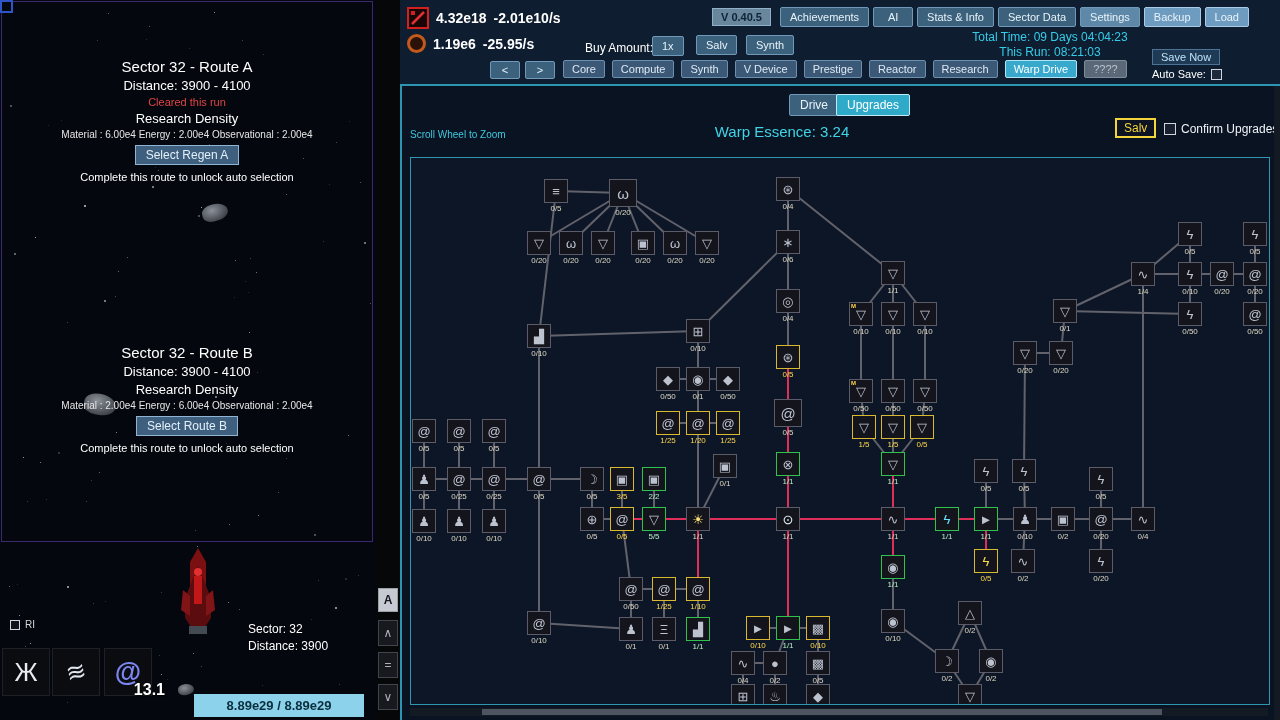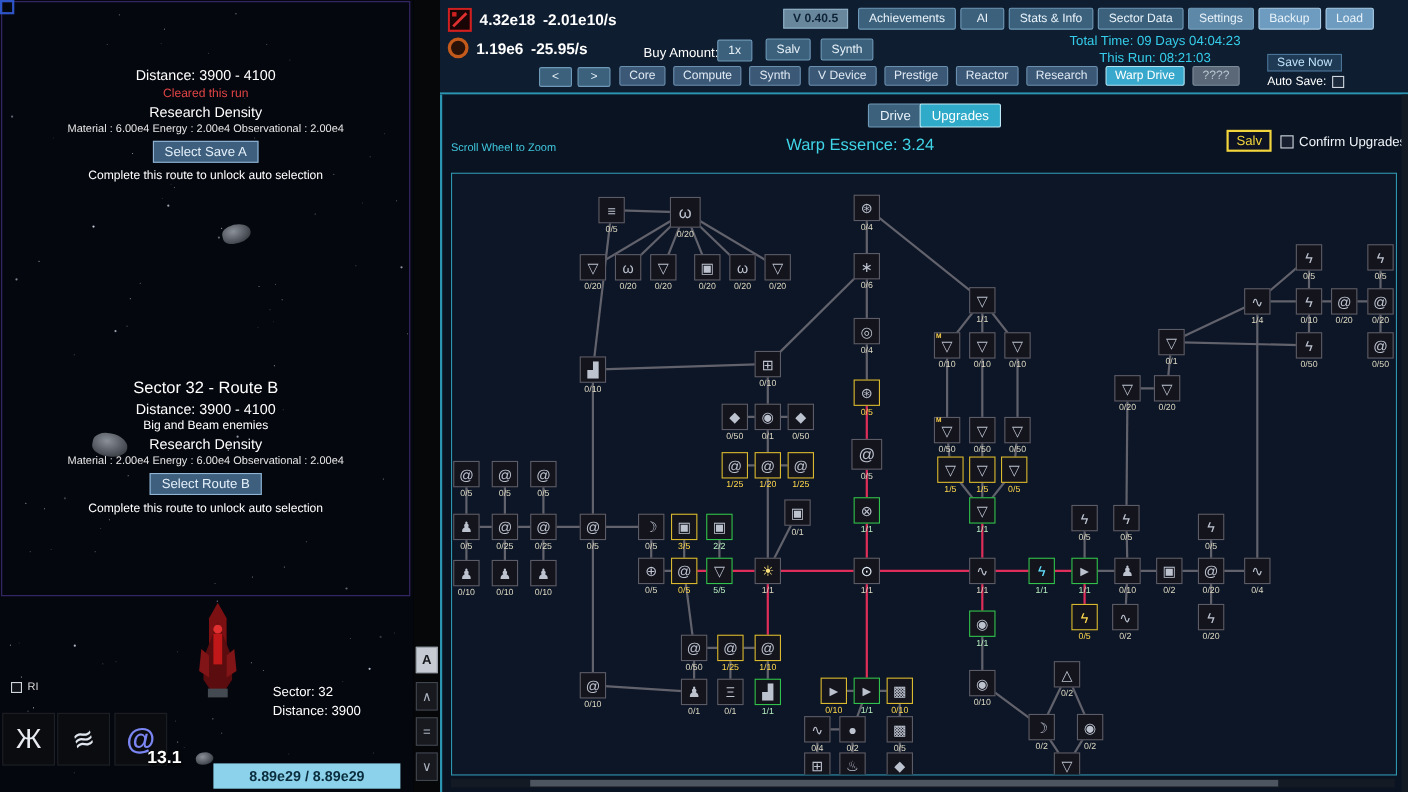"Sector 32 - Route A" div.t { html: none -> <div>Sector 32 - Route A</div> }
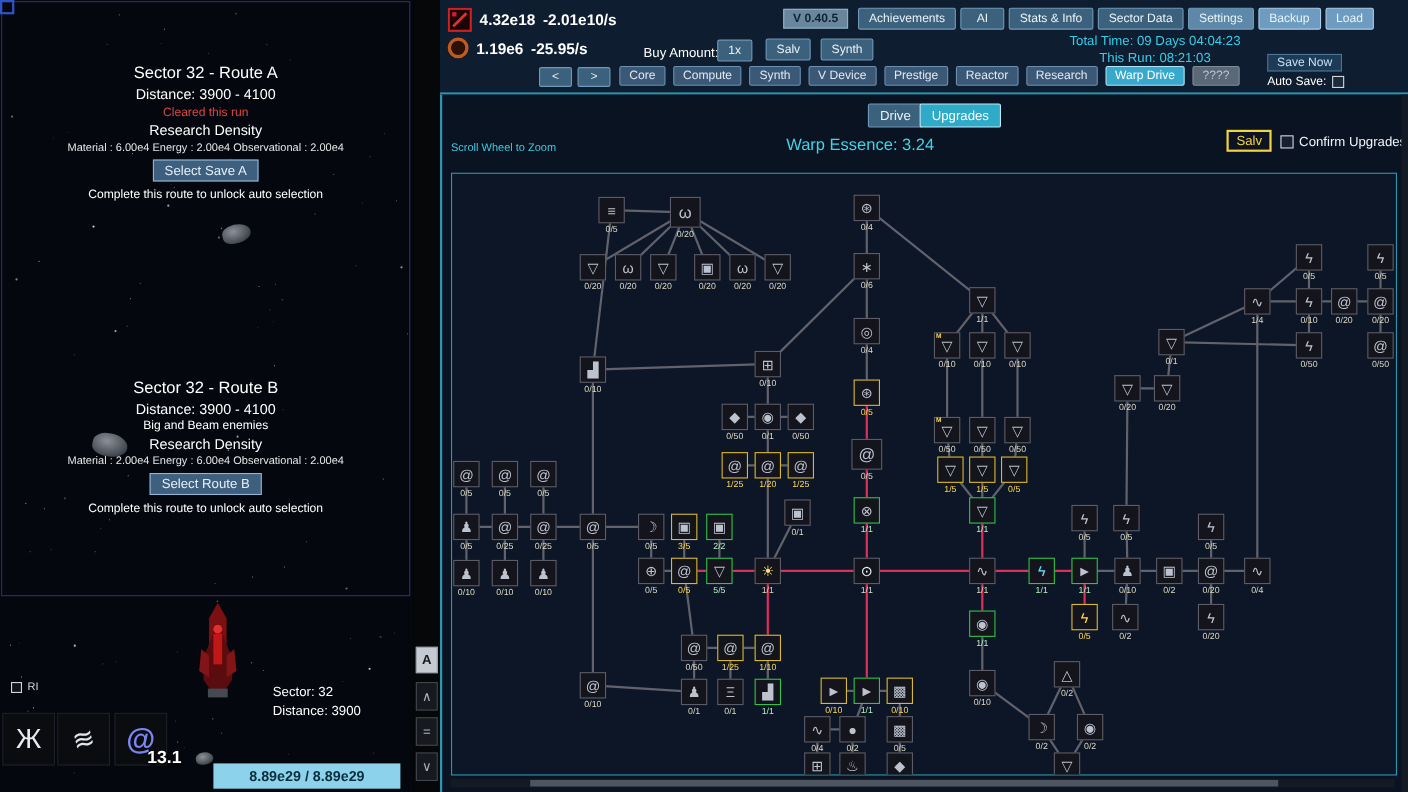"Select Save A" button.sel-btn { text: Save -> Regen }
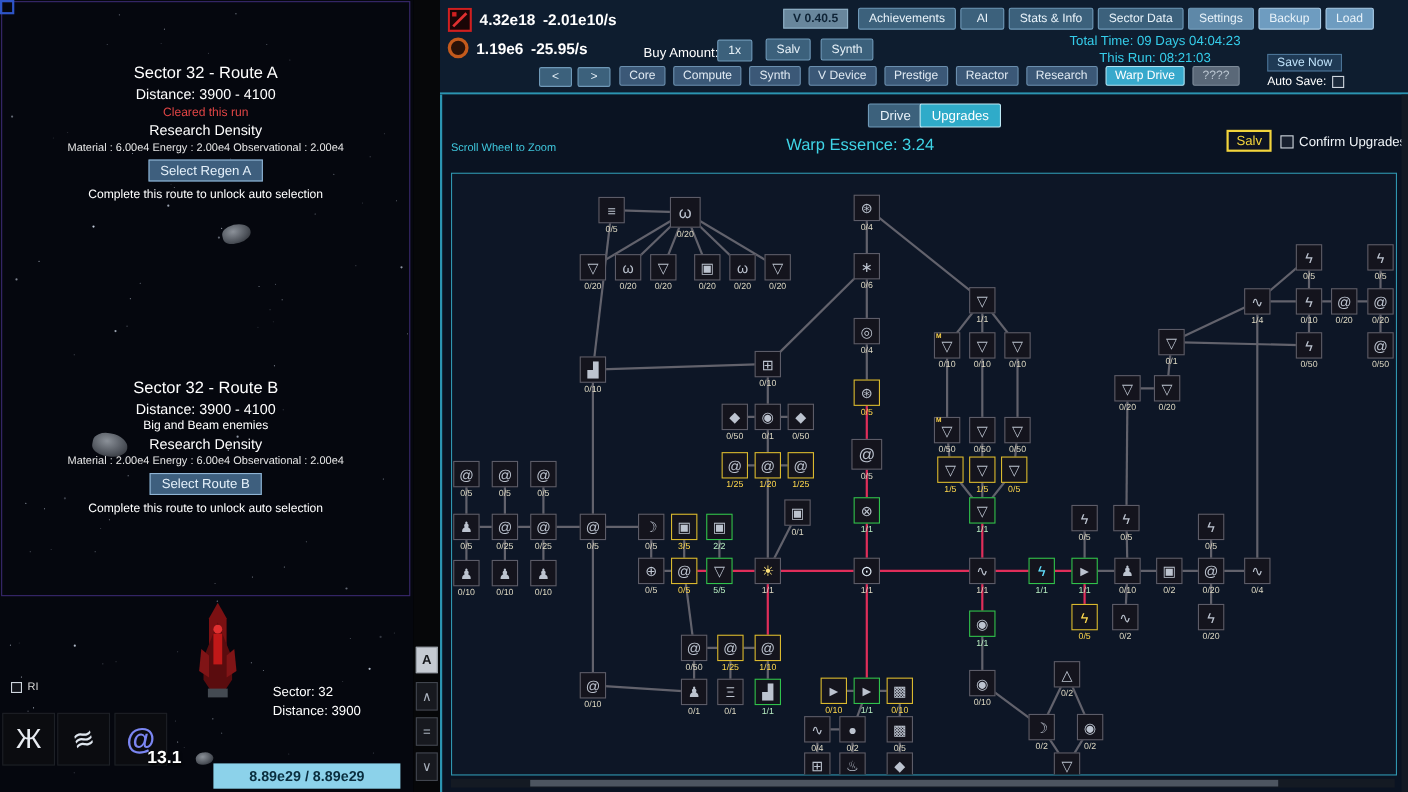"Big and Beam enemies" div.en { html: <div>Big and Beam enemies</div> -> none }
